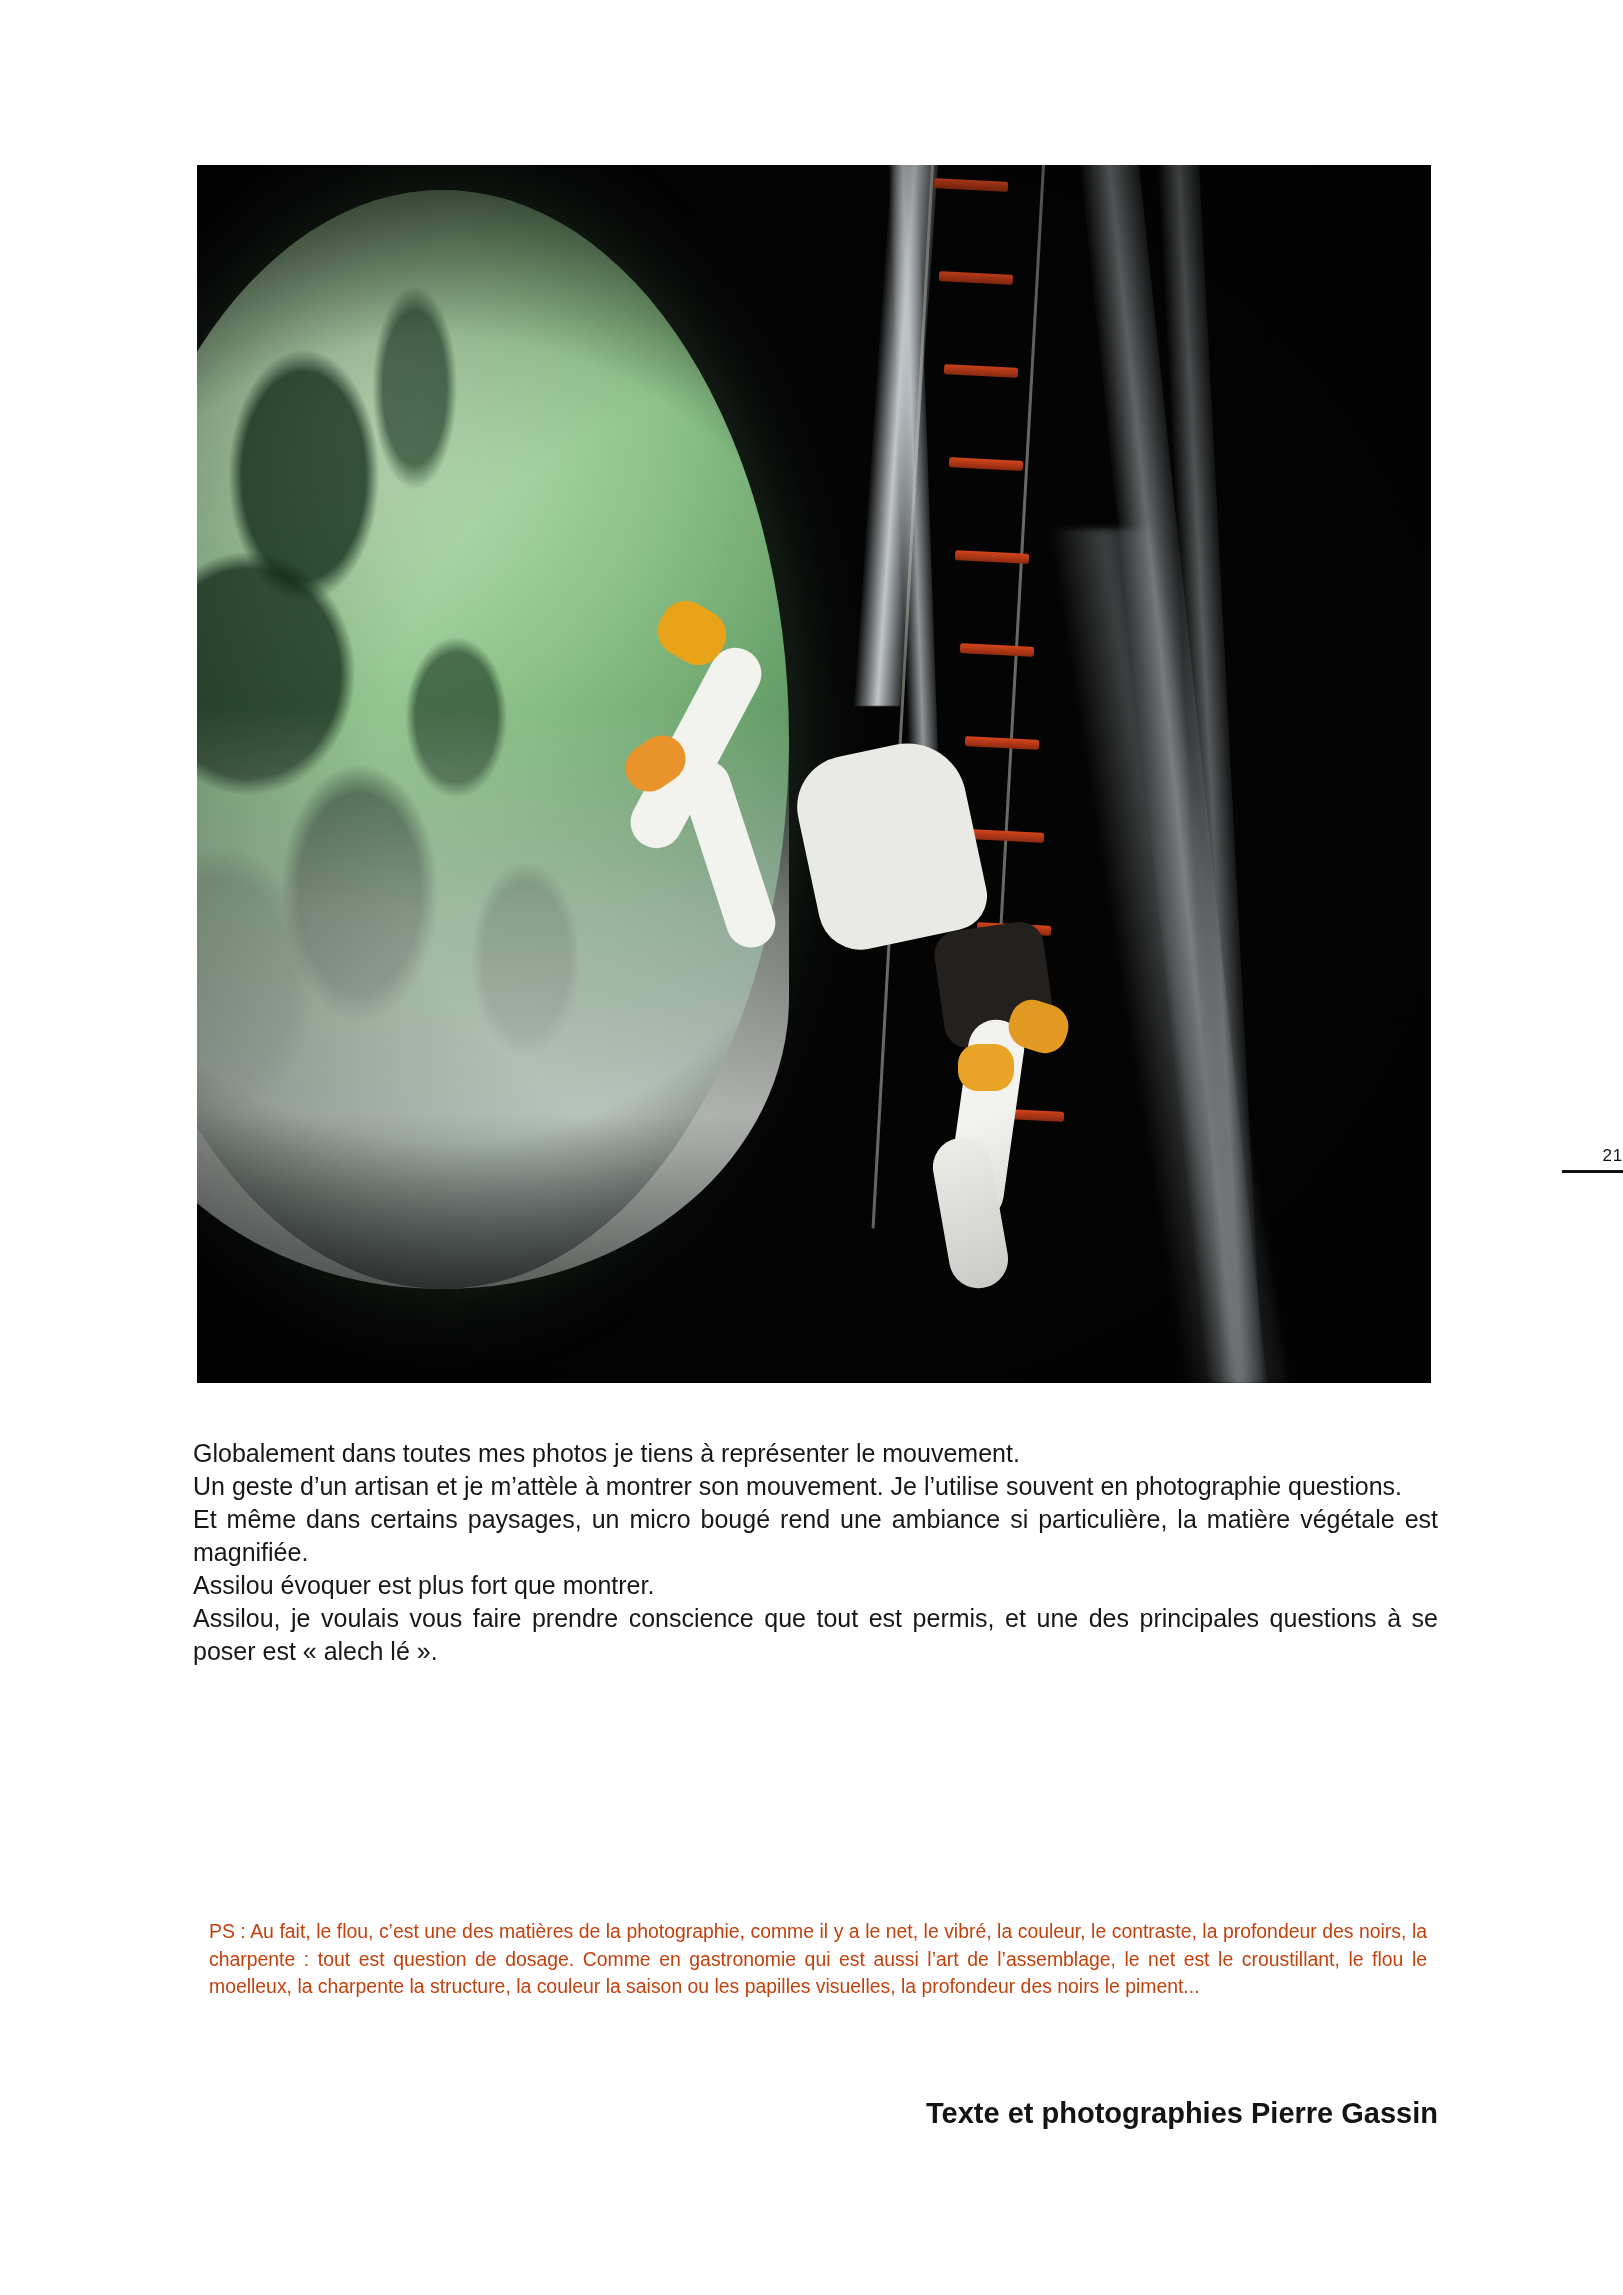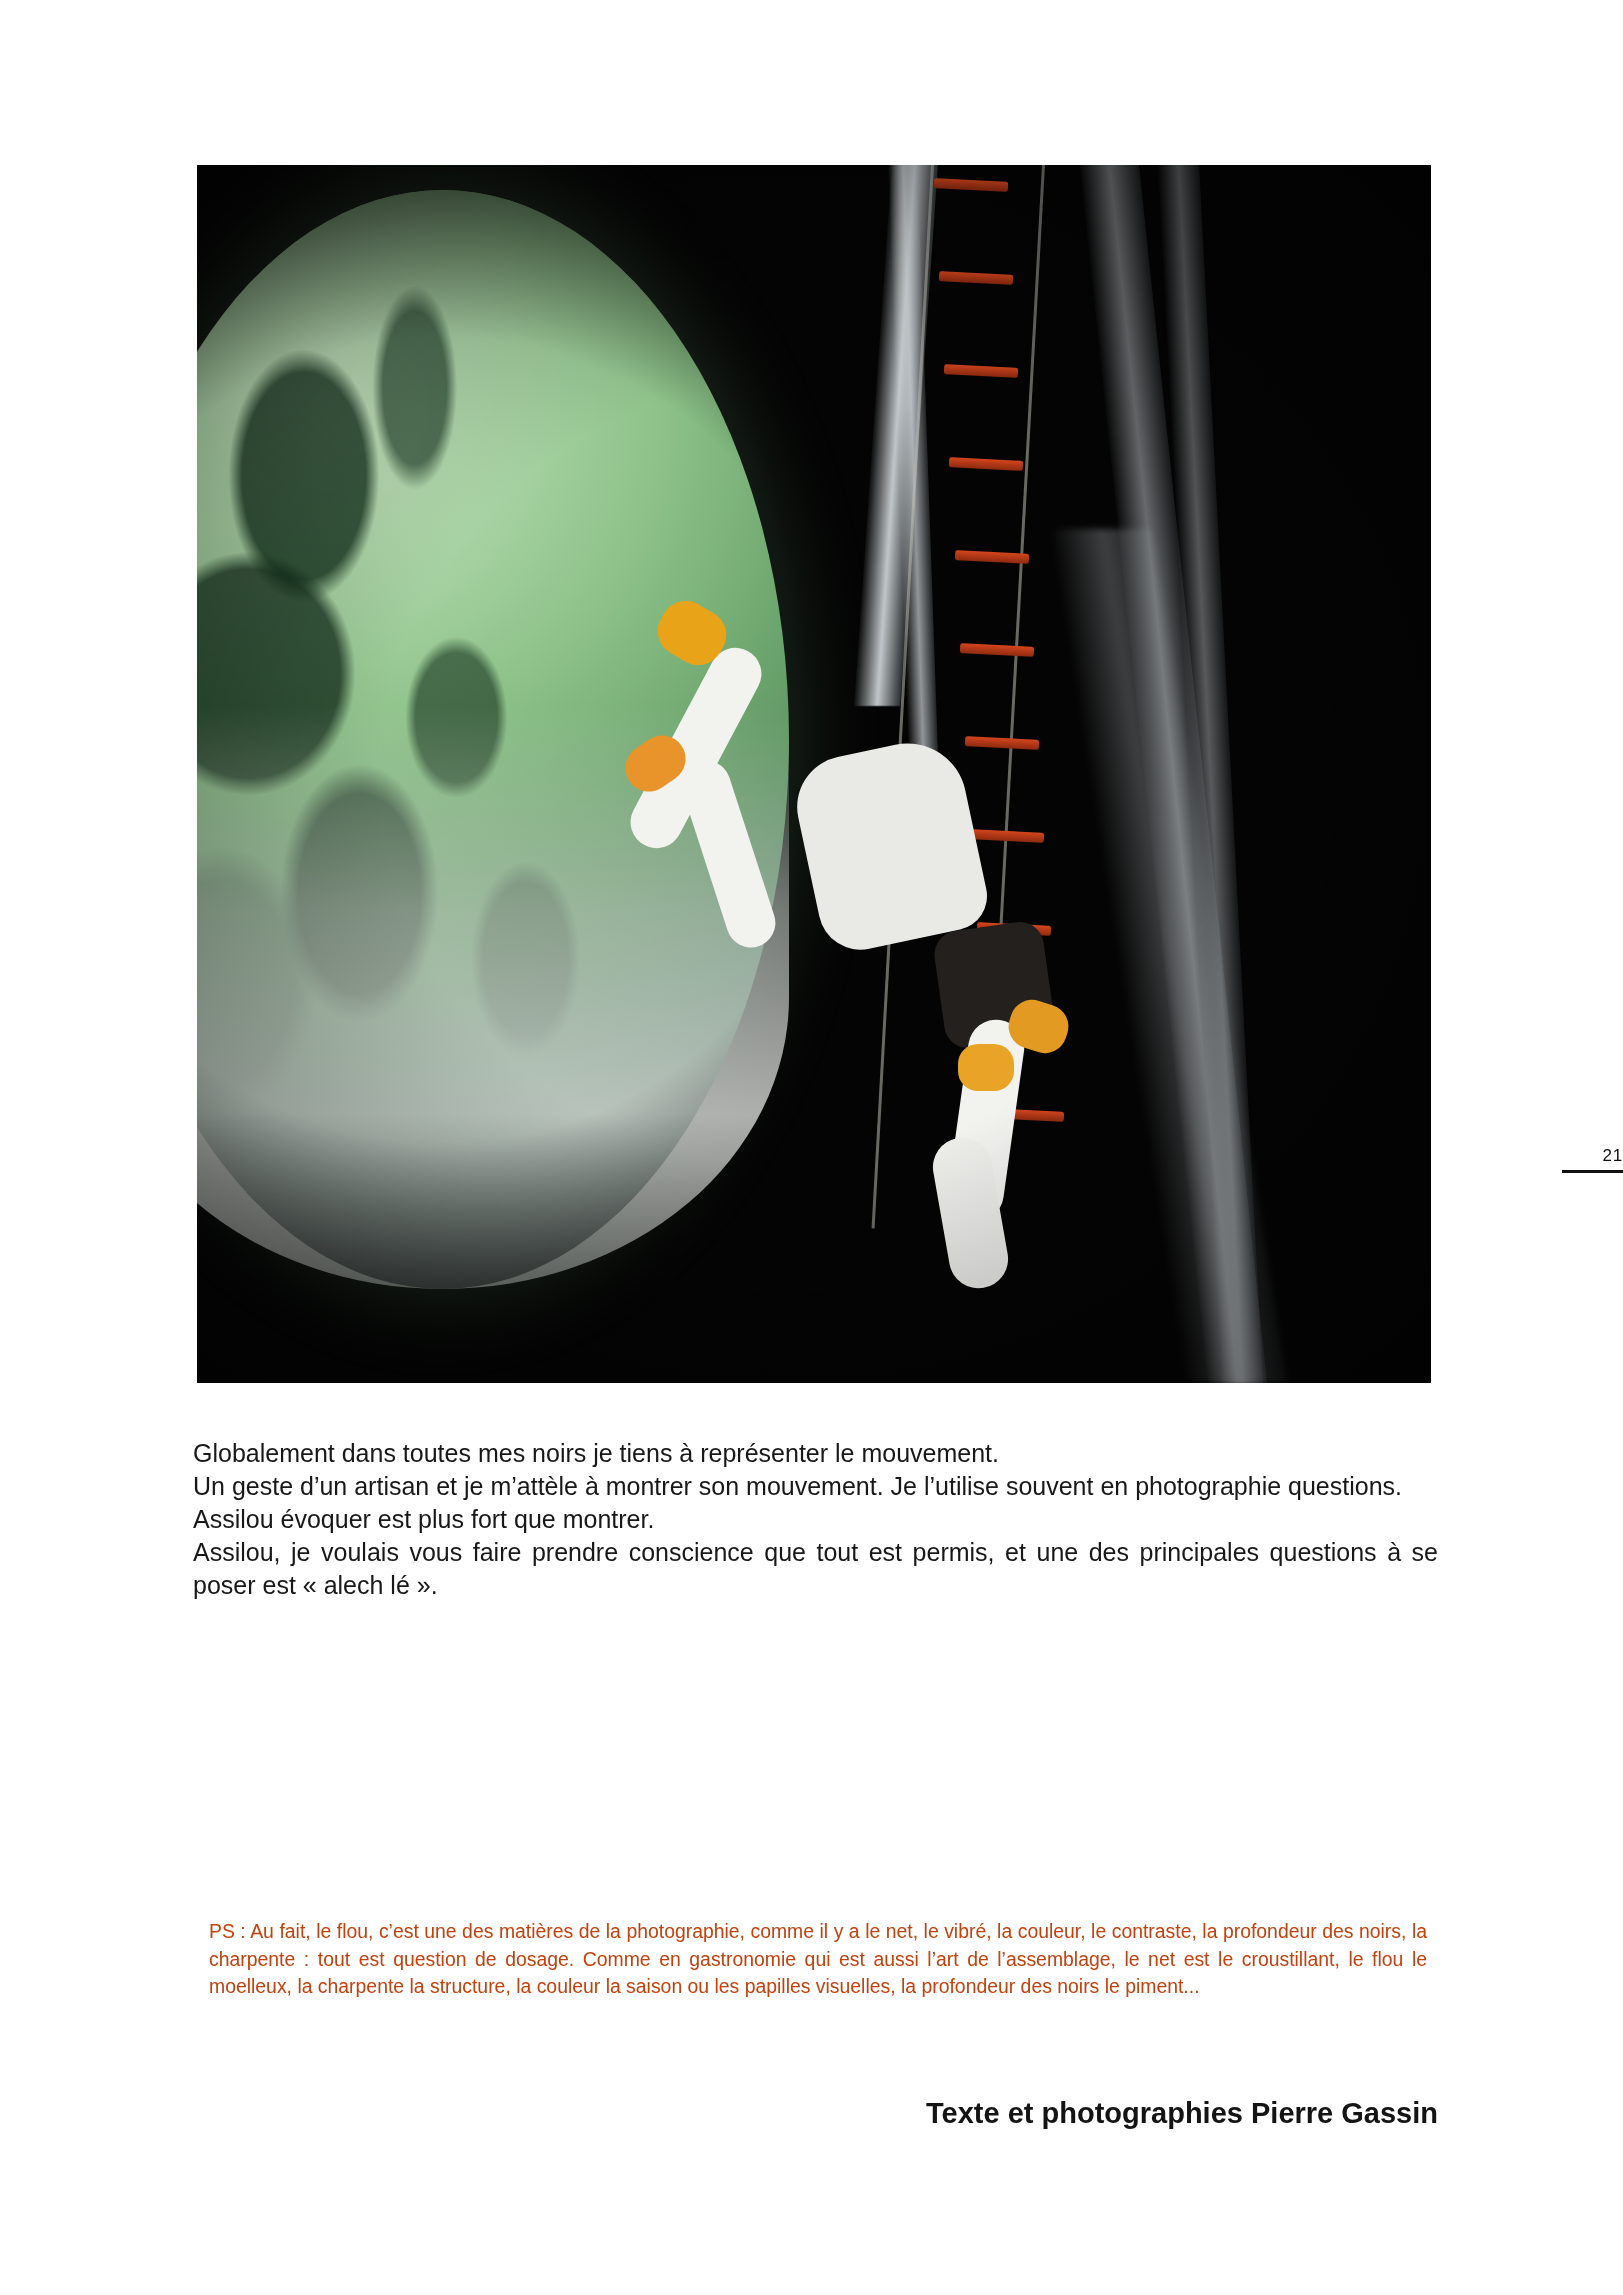"Globalement dans toutes mes noirs" p.nojust { text: noirs -> photos }
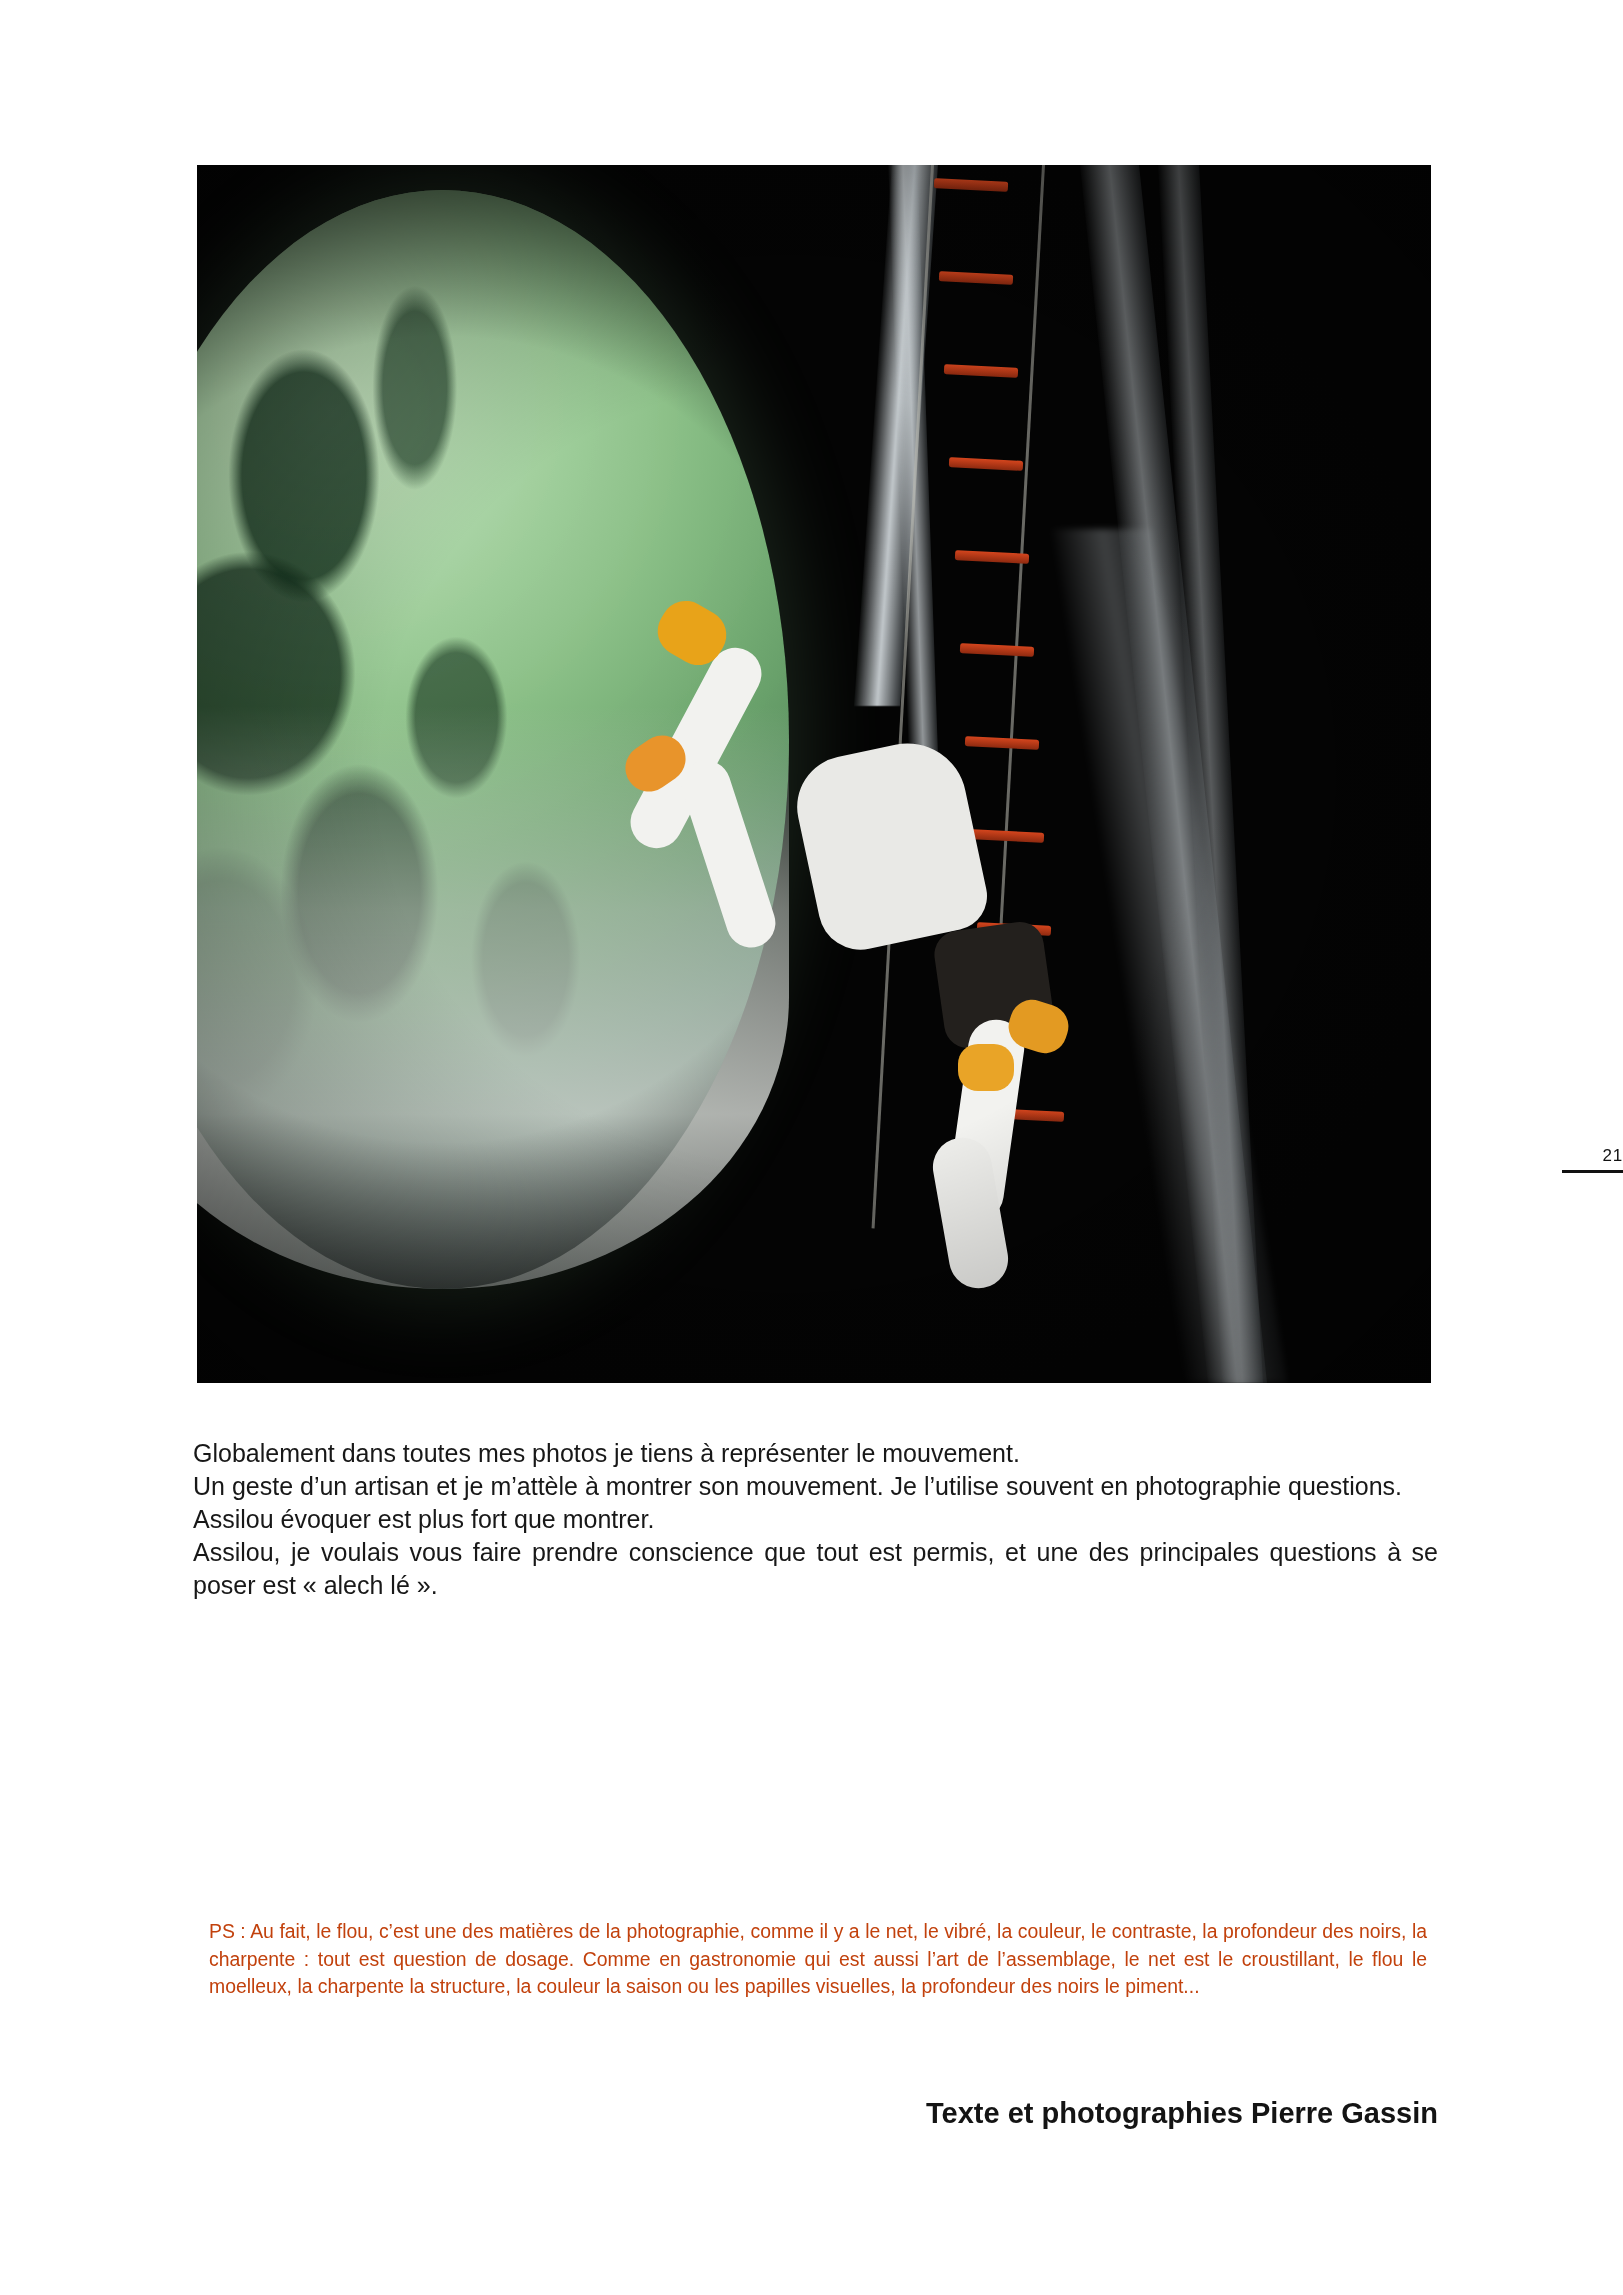"Et même dans certains paysages," p { html: none -> <p>Et même dans certains paysages, un micro bougé rend une ambiance si particulière, la matière végétale est magnifiée.</p> }
